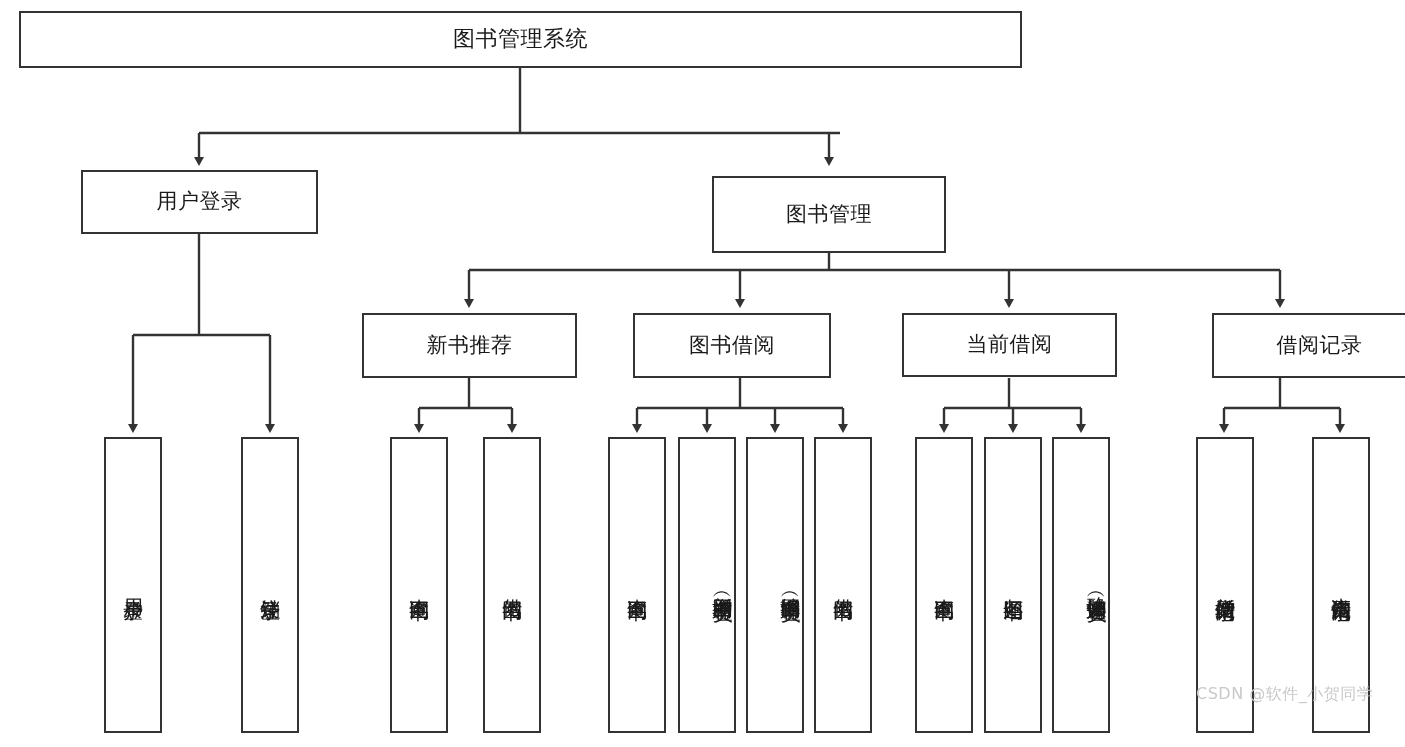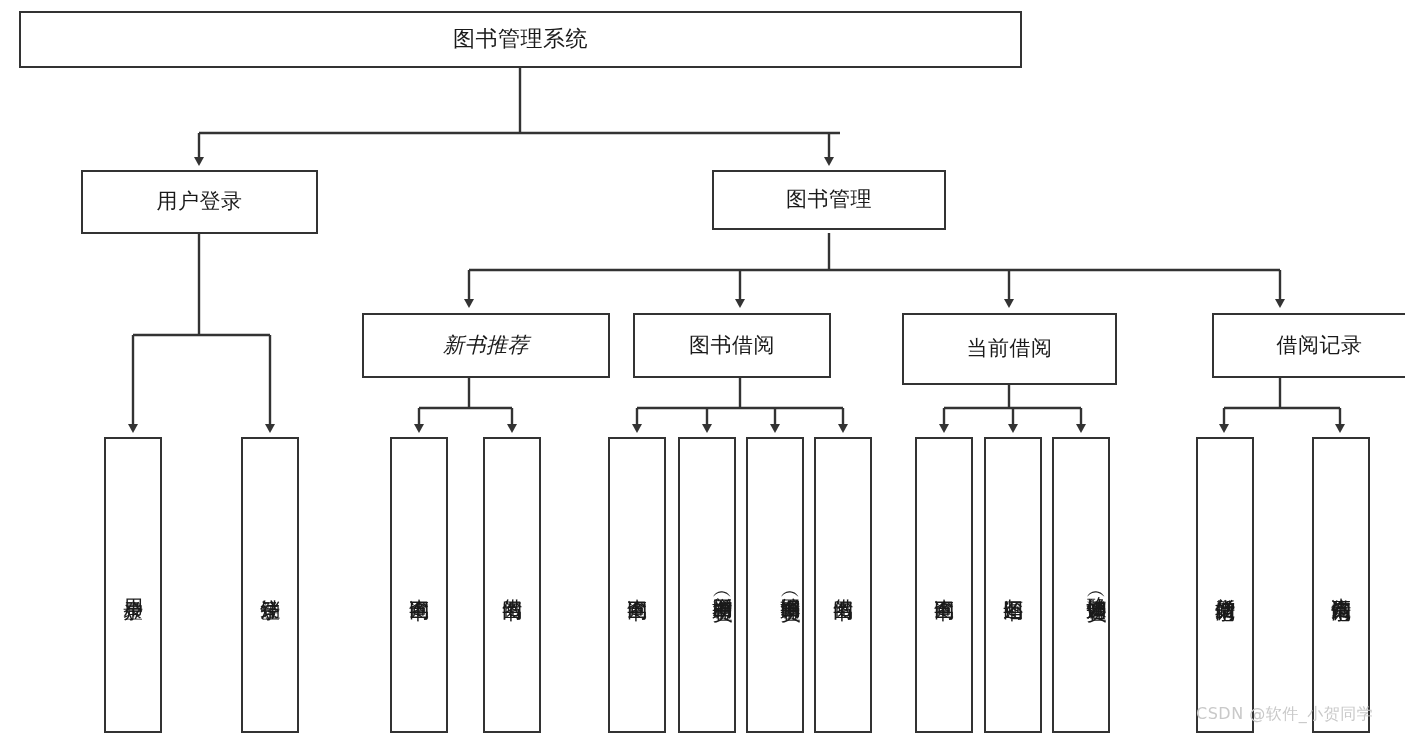"图书管理" div.node { height: 60px -> 77px; top: 170px -> 176px }
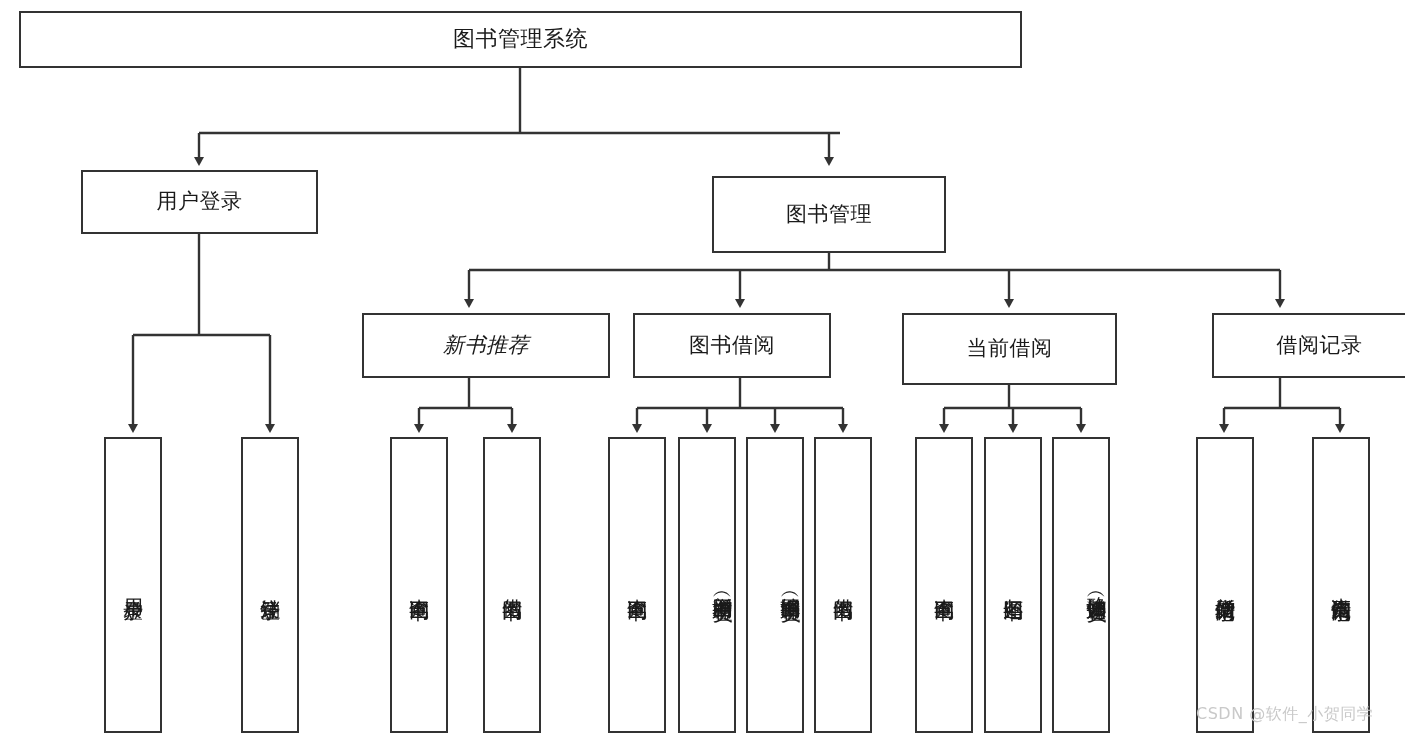"新书推荐" div.node { font-style: italic -> none; width: 248px -> 215px }
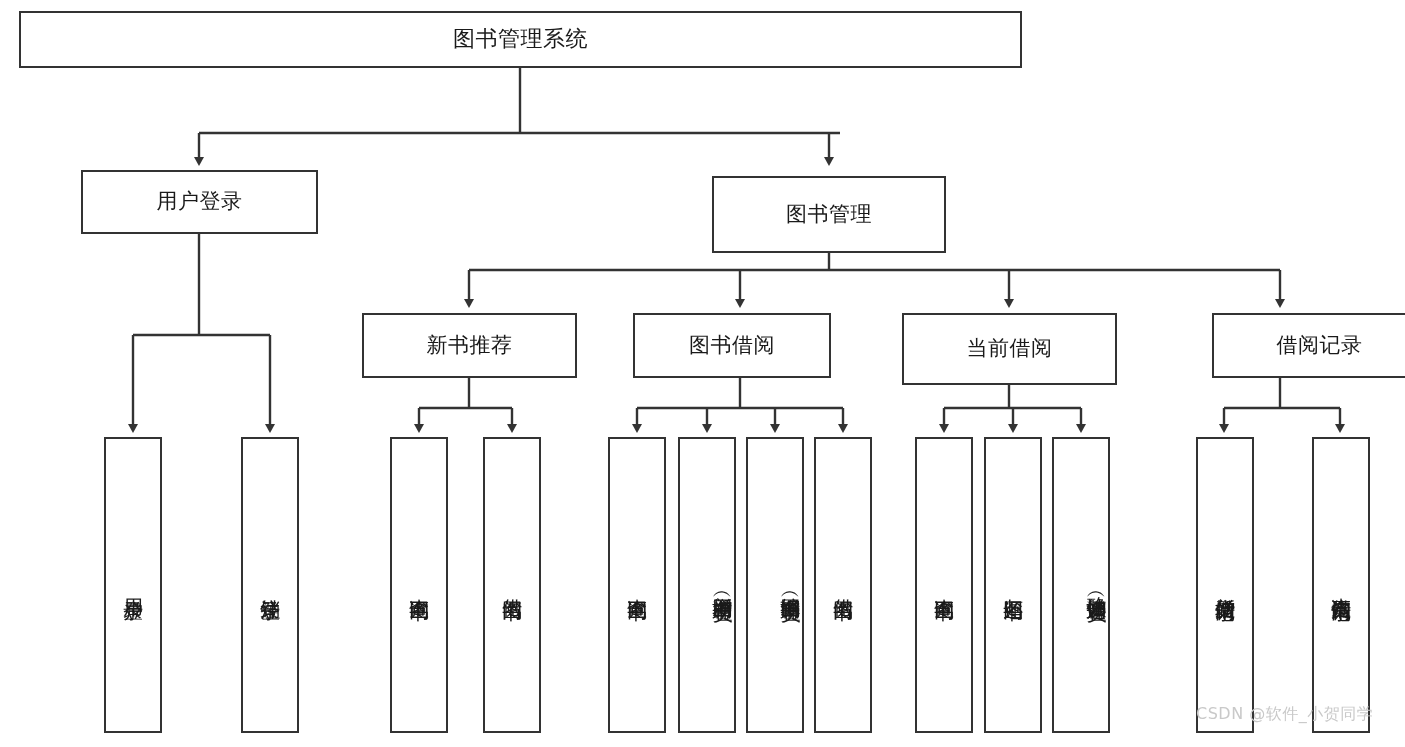"当前借阅" div.node { height: 72px -> 64px }
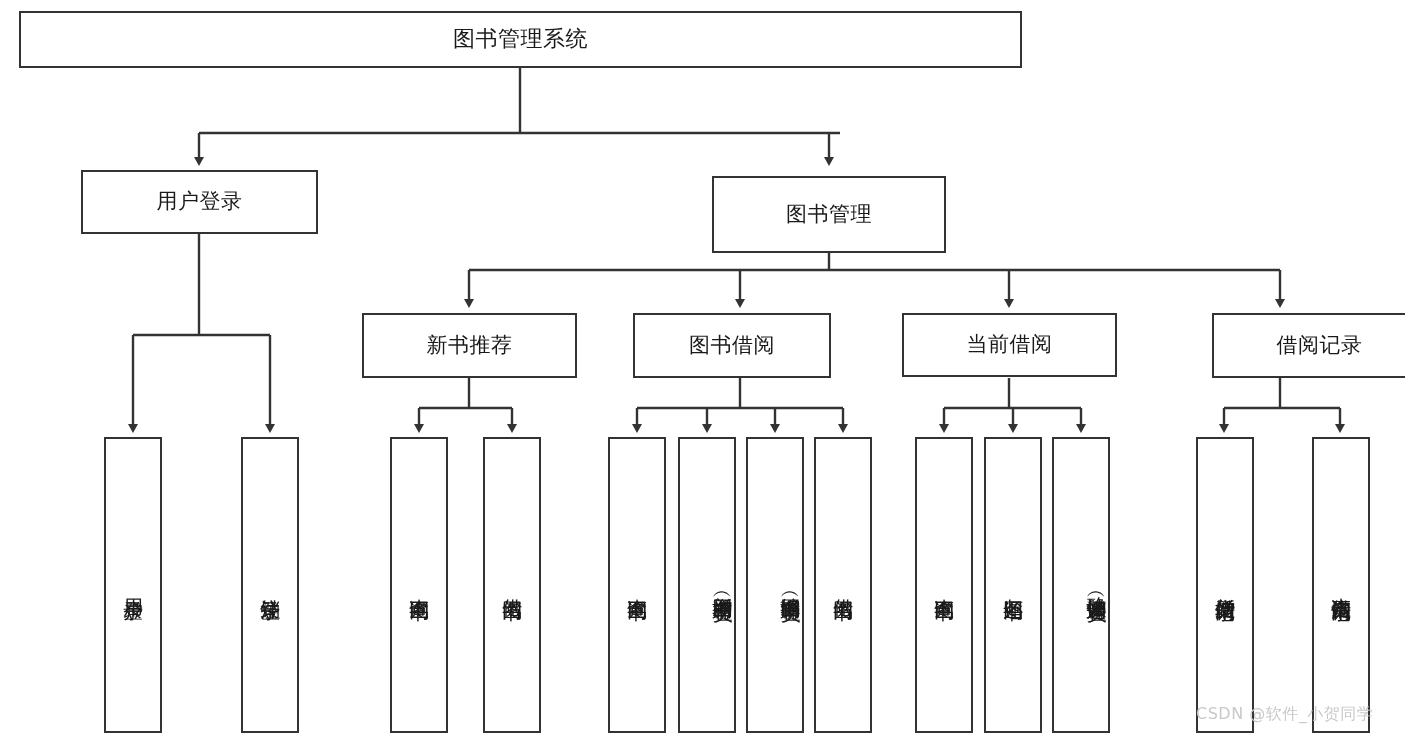"CSDN @软件_小贺同学" div.watermark { margin-top: 20px -> none }
